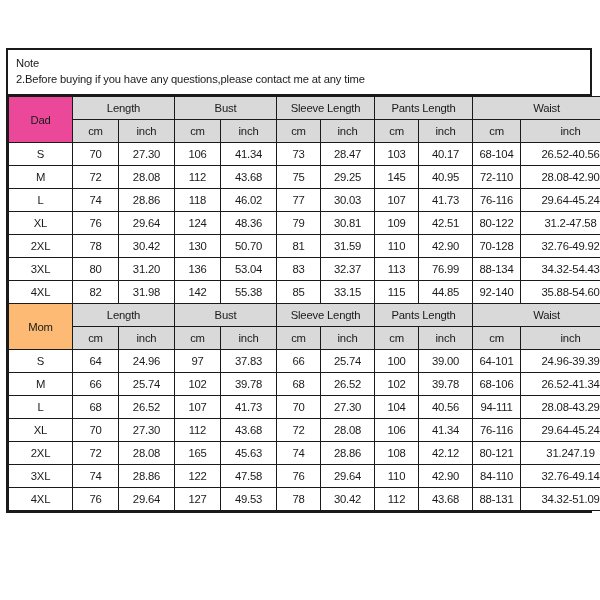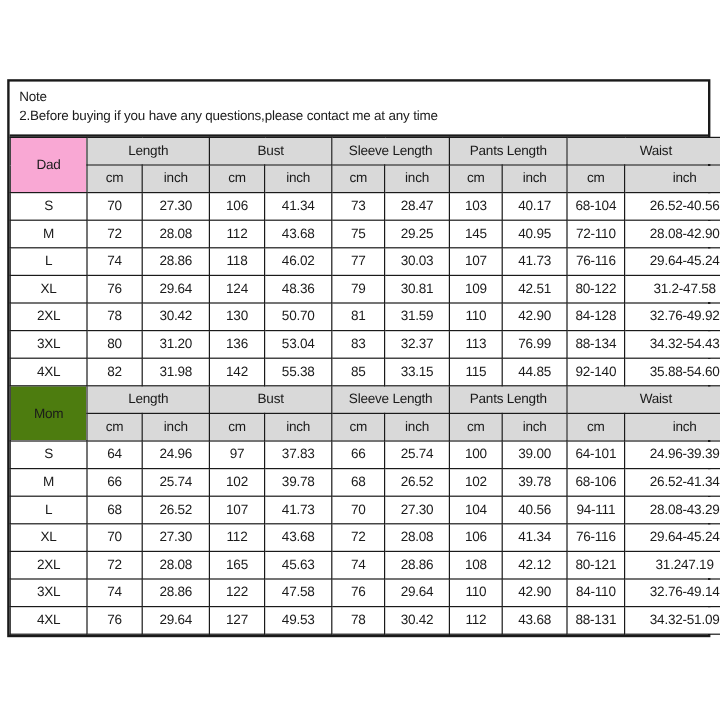"Note" #chart-root { margin-top: 18px -> none }
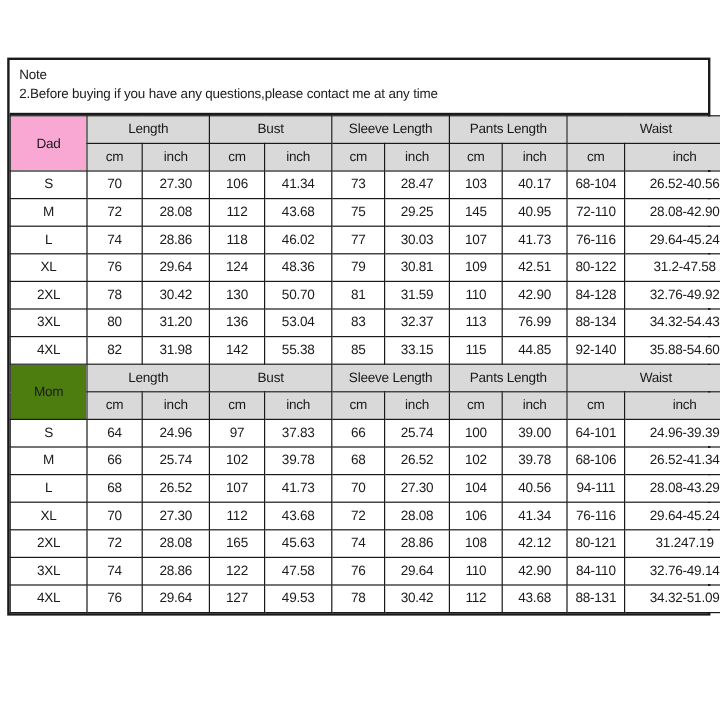"Dad" td { background: #f9a8d4 -> #ec4899 }
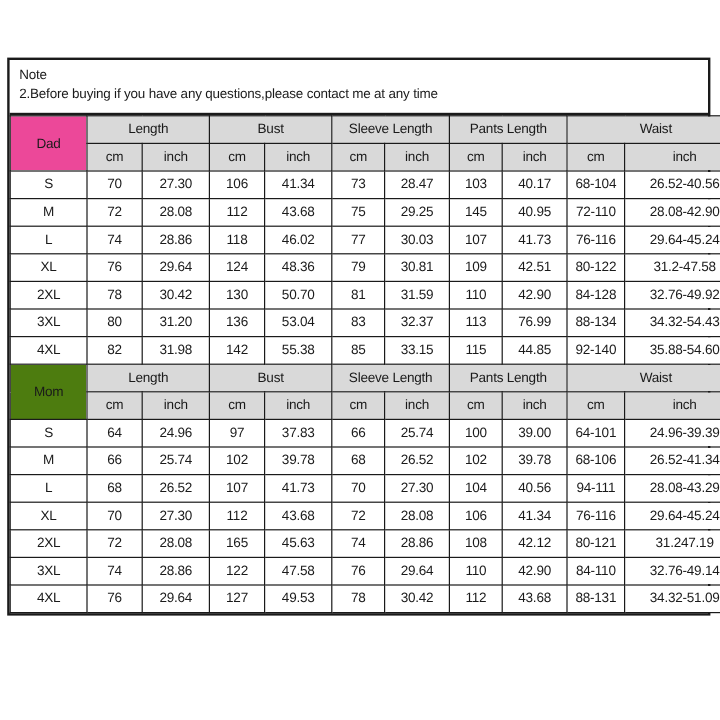"84-128" td { text: 84-128 -> 70-128 }
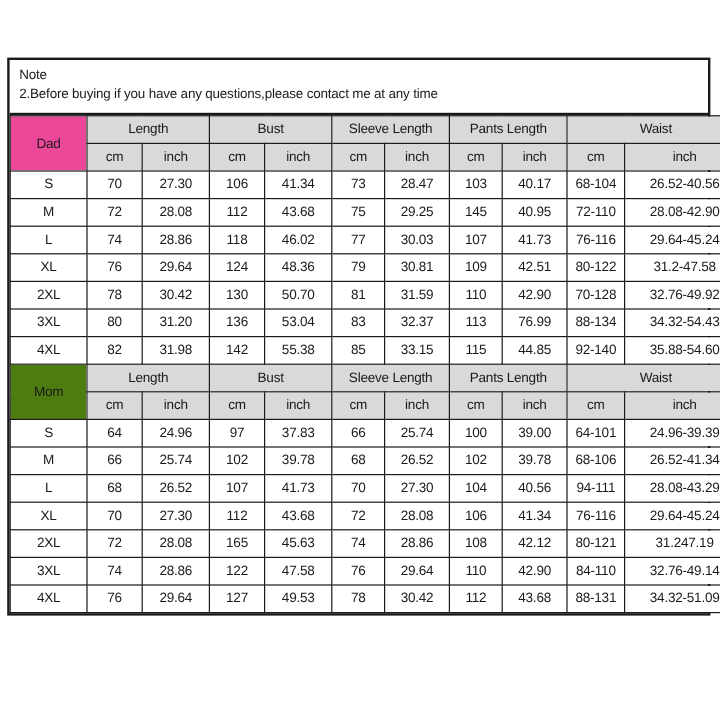"Mom" td { background: #4d7c0f -> #fdba74 }
